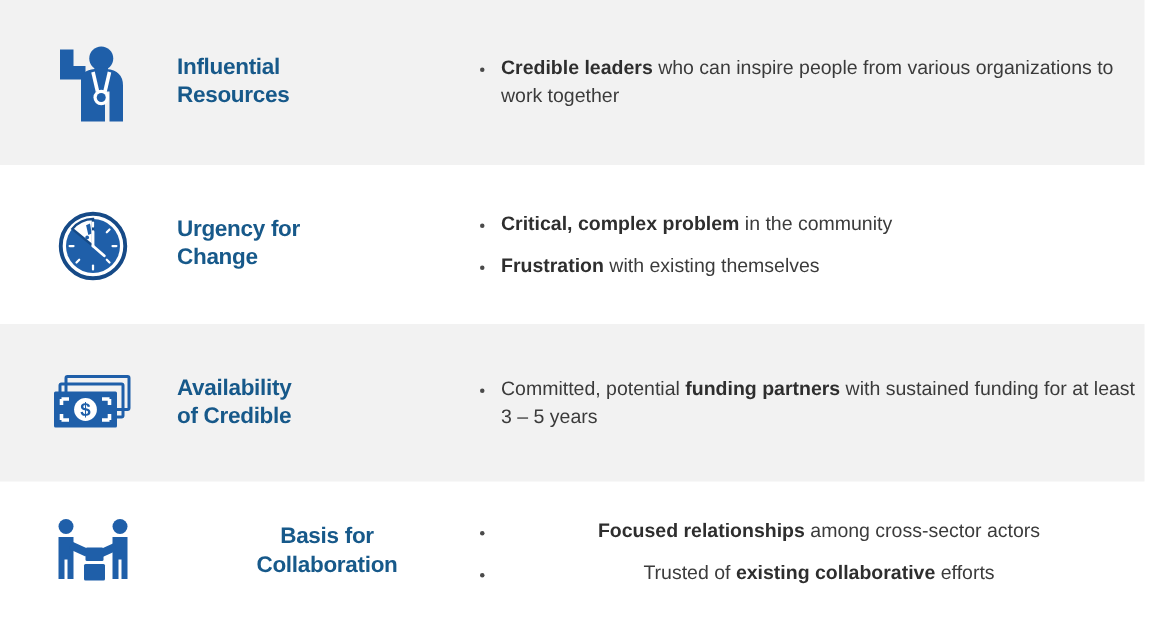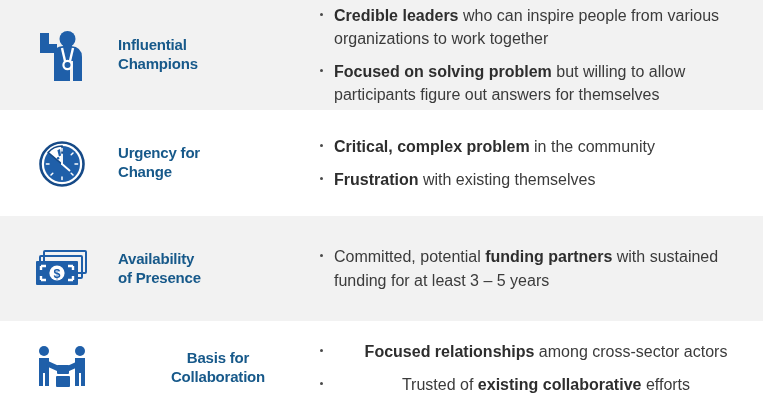"Credible leaders who can inspire" ul.bullets li { font-size: 16px -> 13px }
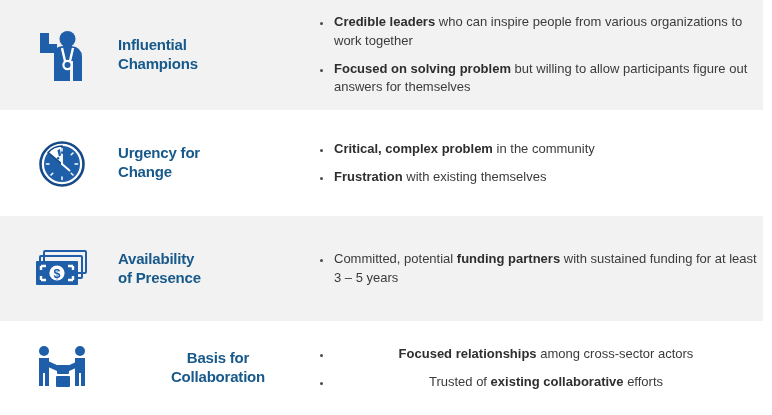"Champions" span.tline { text: Champions -> Resources }
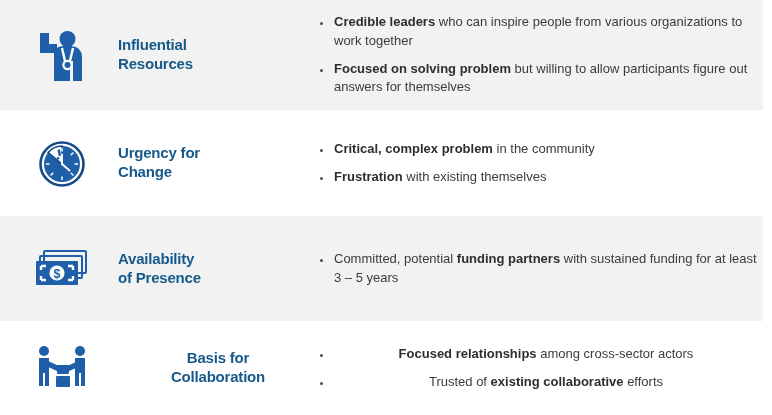"Focused on solving problem but" li { html: <li><b>Focused on solving problem</b><span> but willing to allow participants figure out answers for themselves</span></li> -> none }
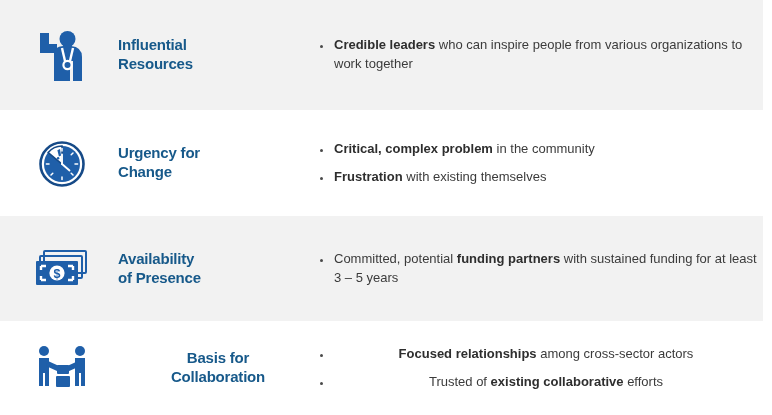"of Presence" span.tline { text: Presence -> Credible }
